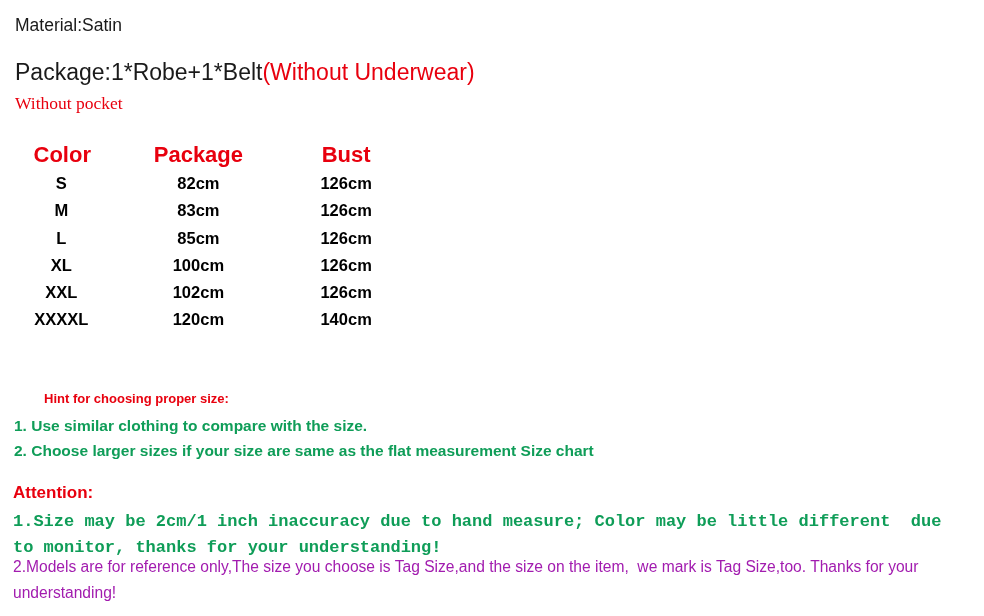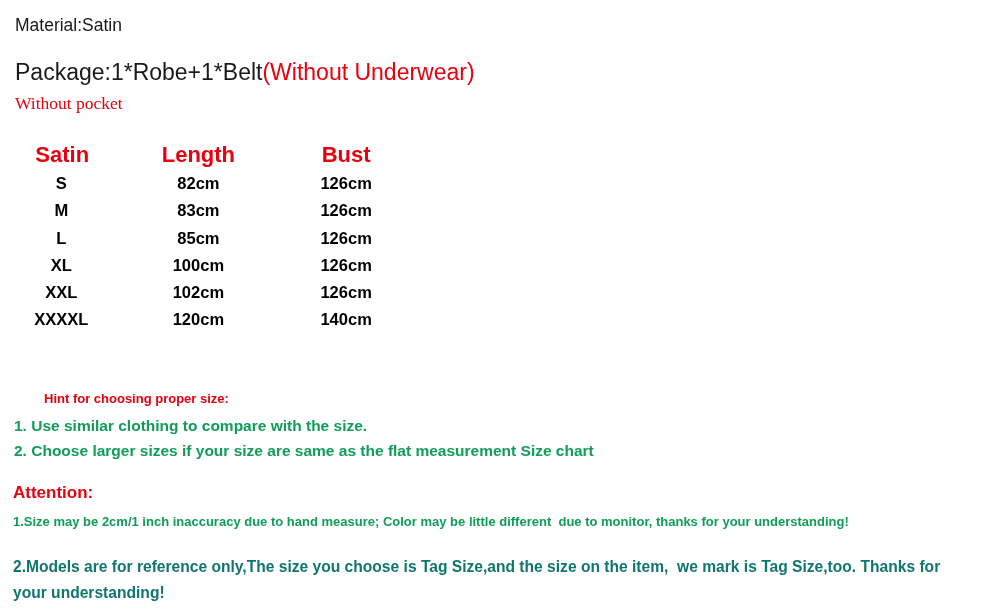"Satin" th { text: Satin -> Color }
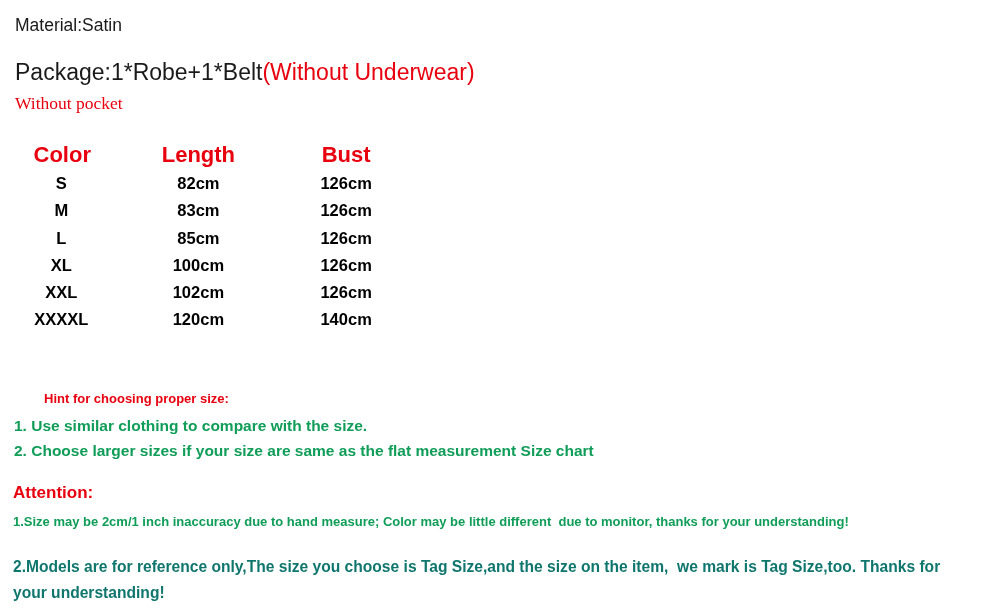"Length" th { text: Length -> Package }
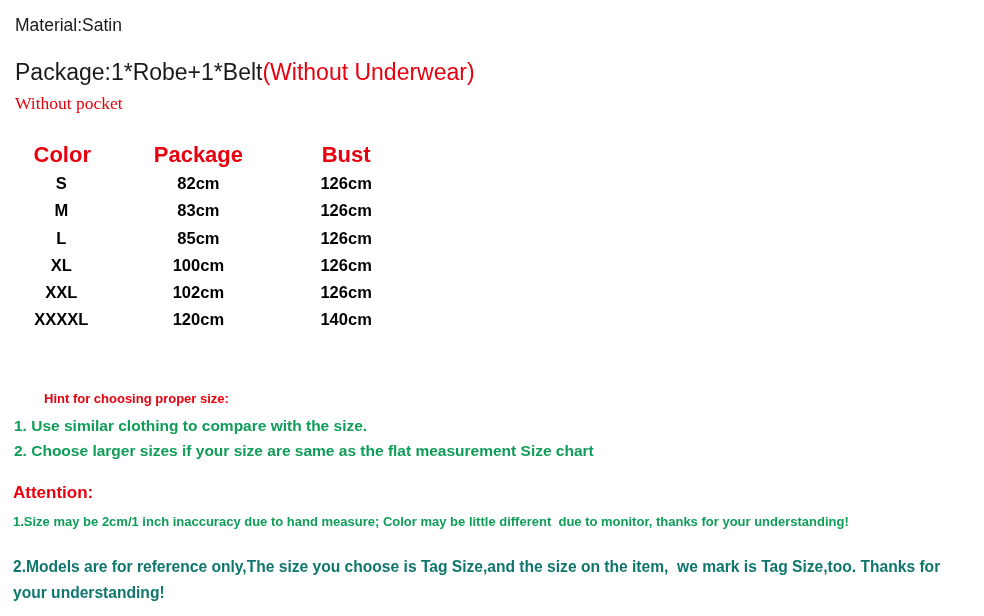"1.Size may be 2cm/1 inch" .attn-p1 { font-family: none -> Liberation Mono, monospace; font-size: 13px -> 17px }
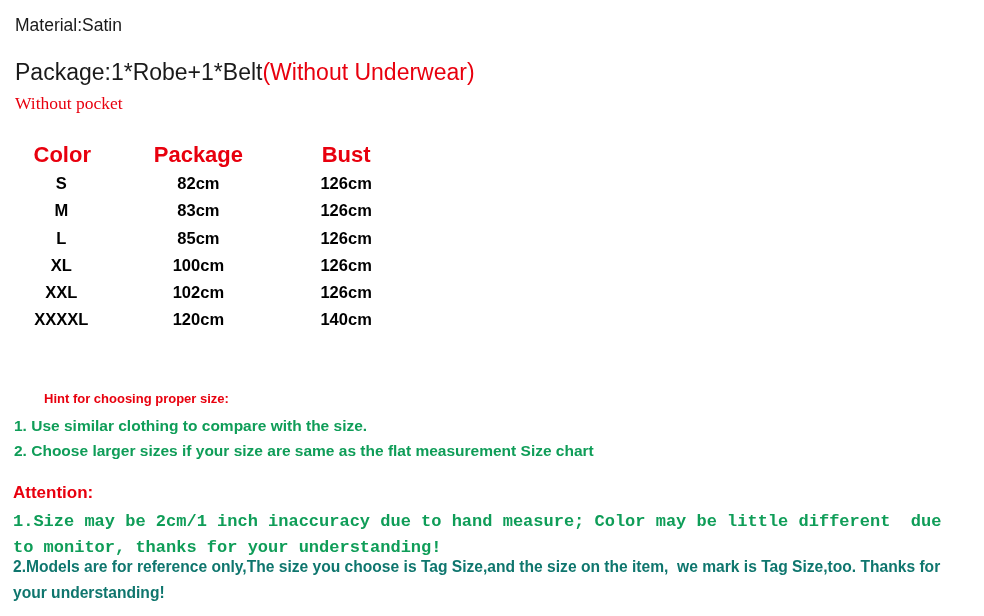"2.Models are for reference only,The" .attn-p2 { color: #0f766e -> #a21caf; font-weight: bold -> normal }
